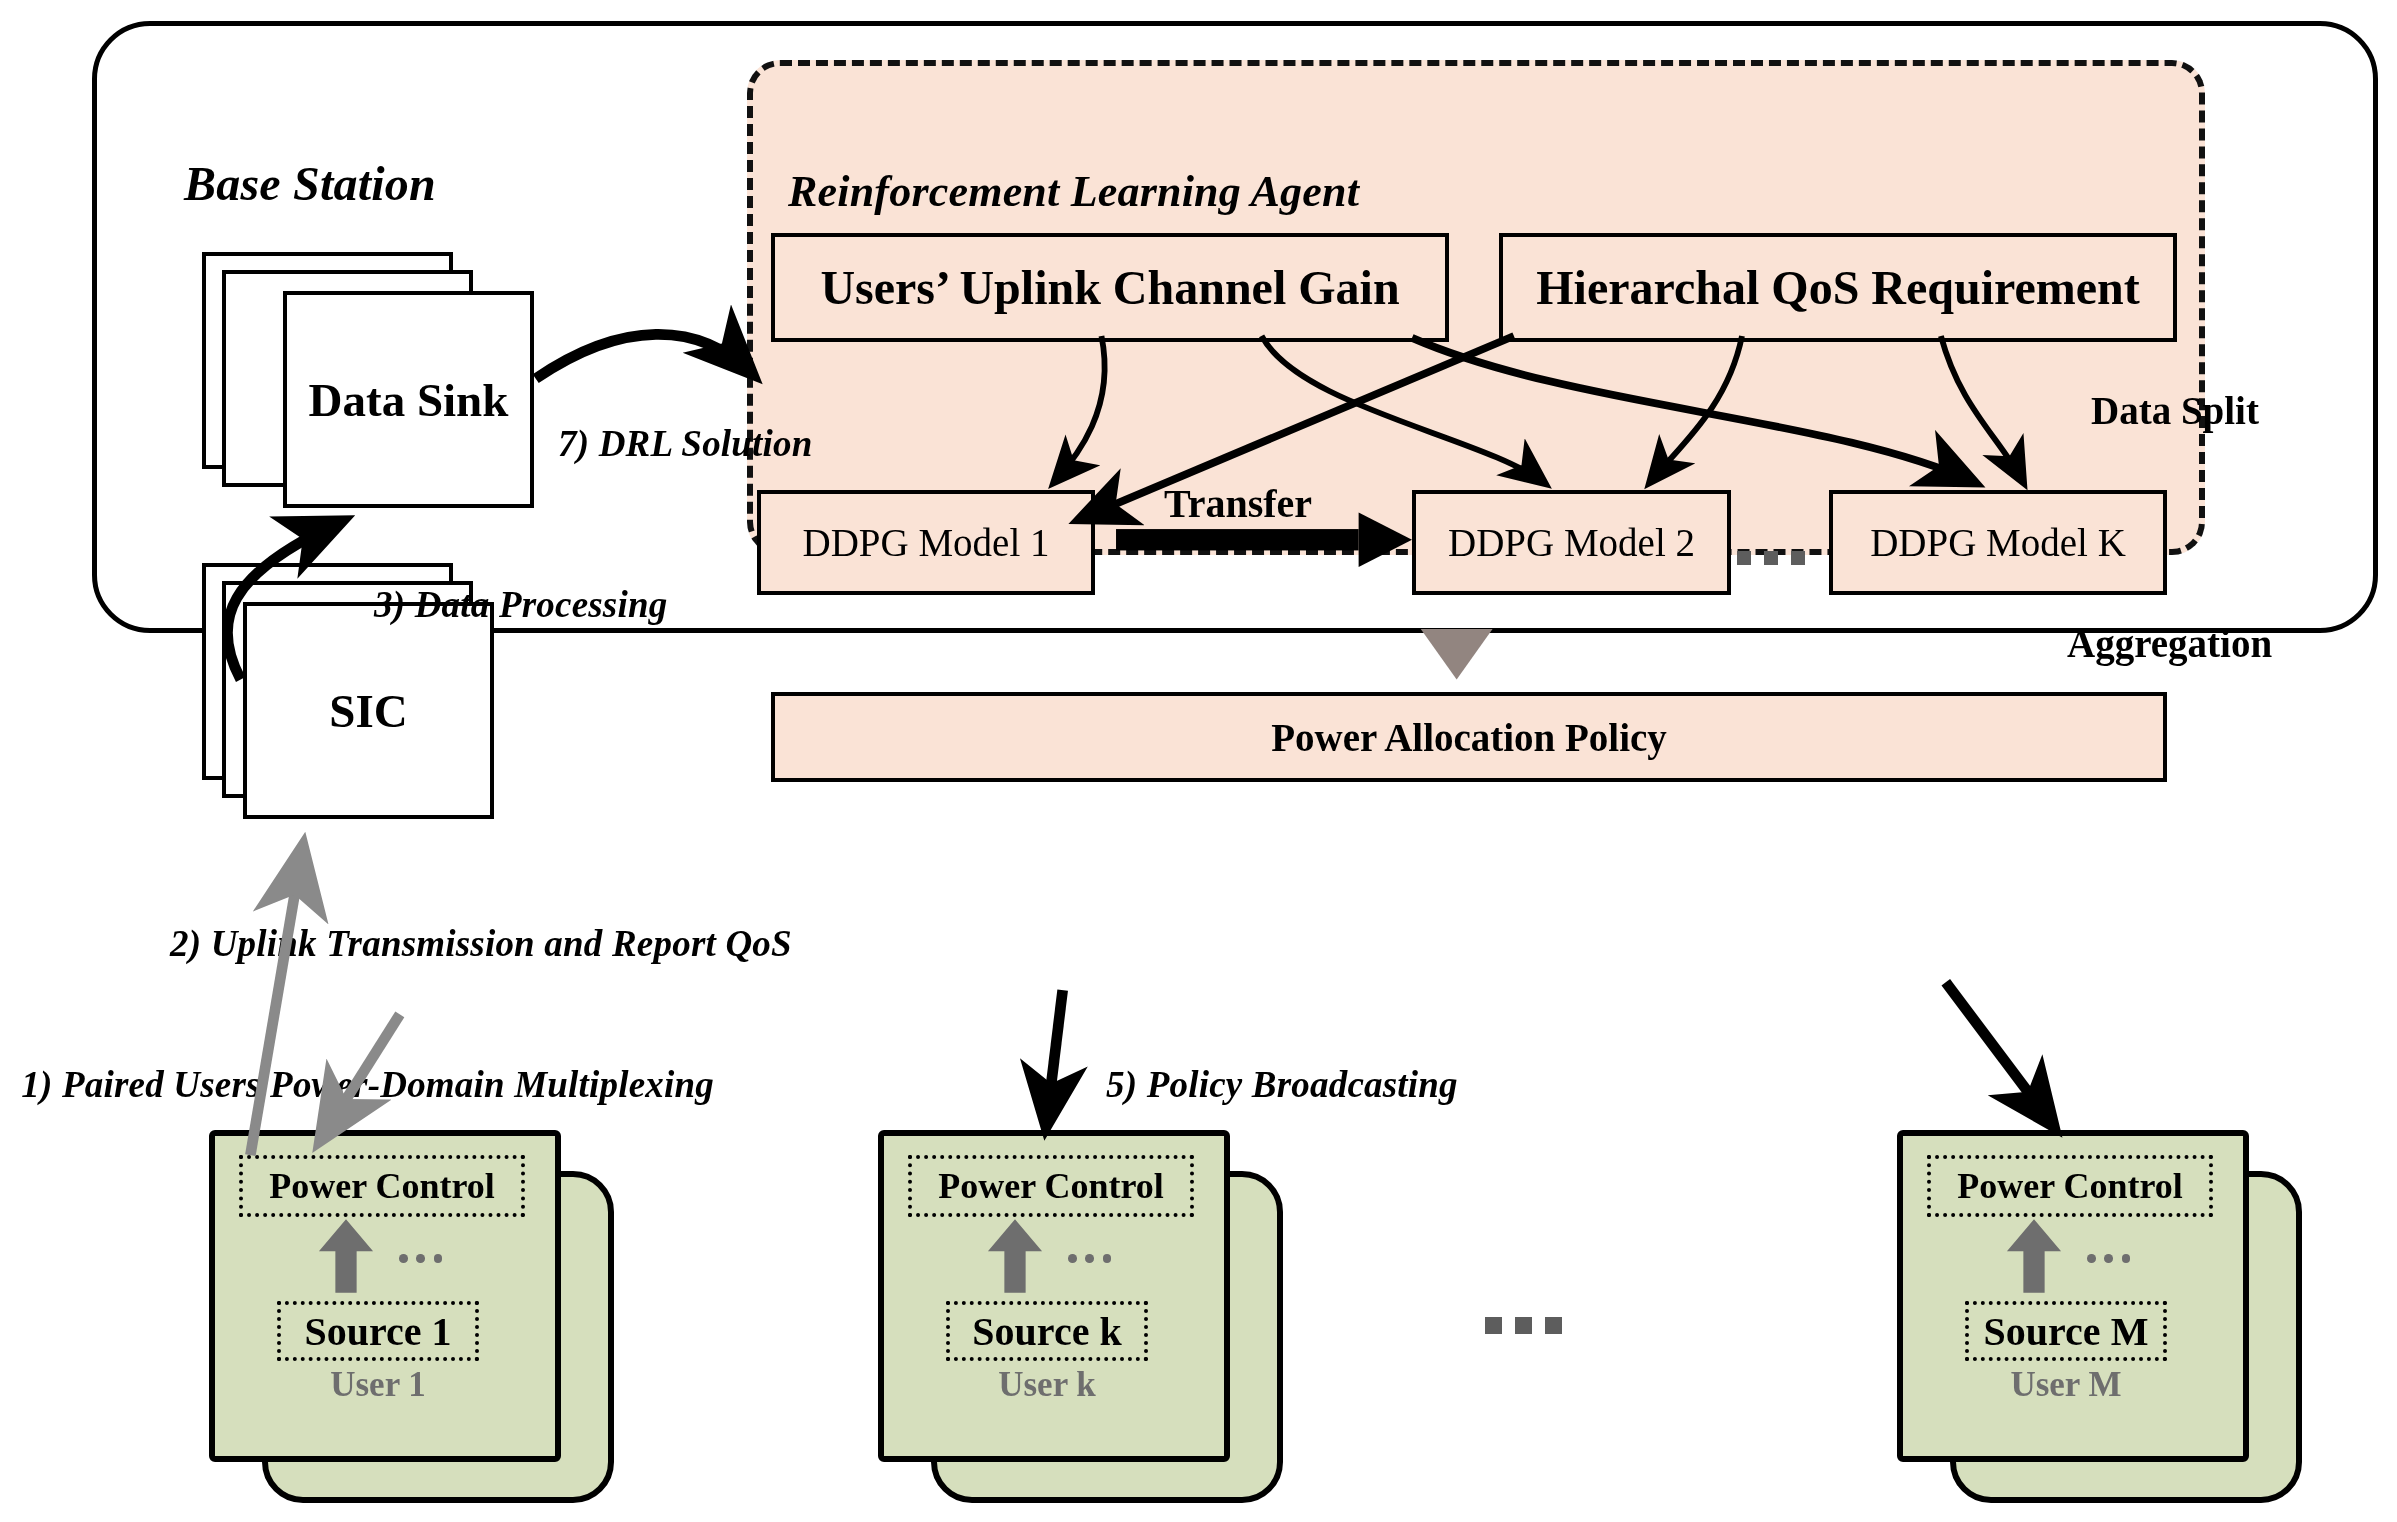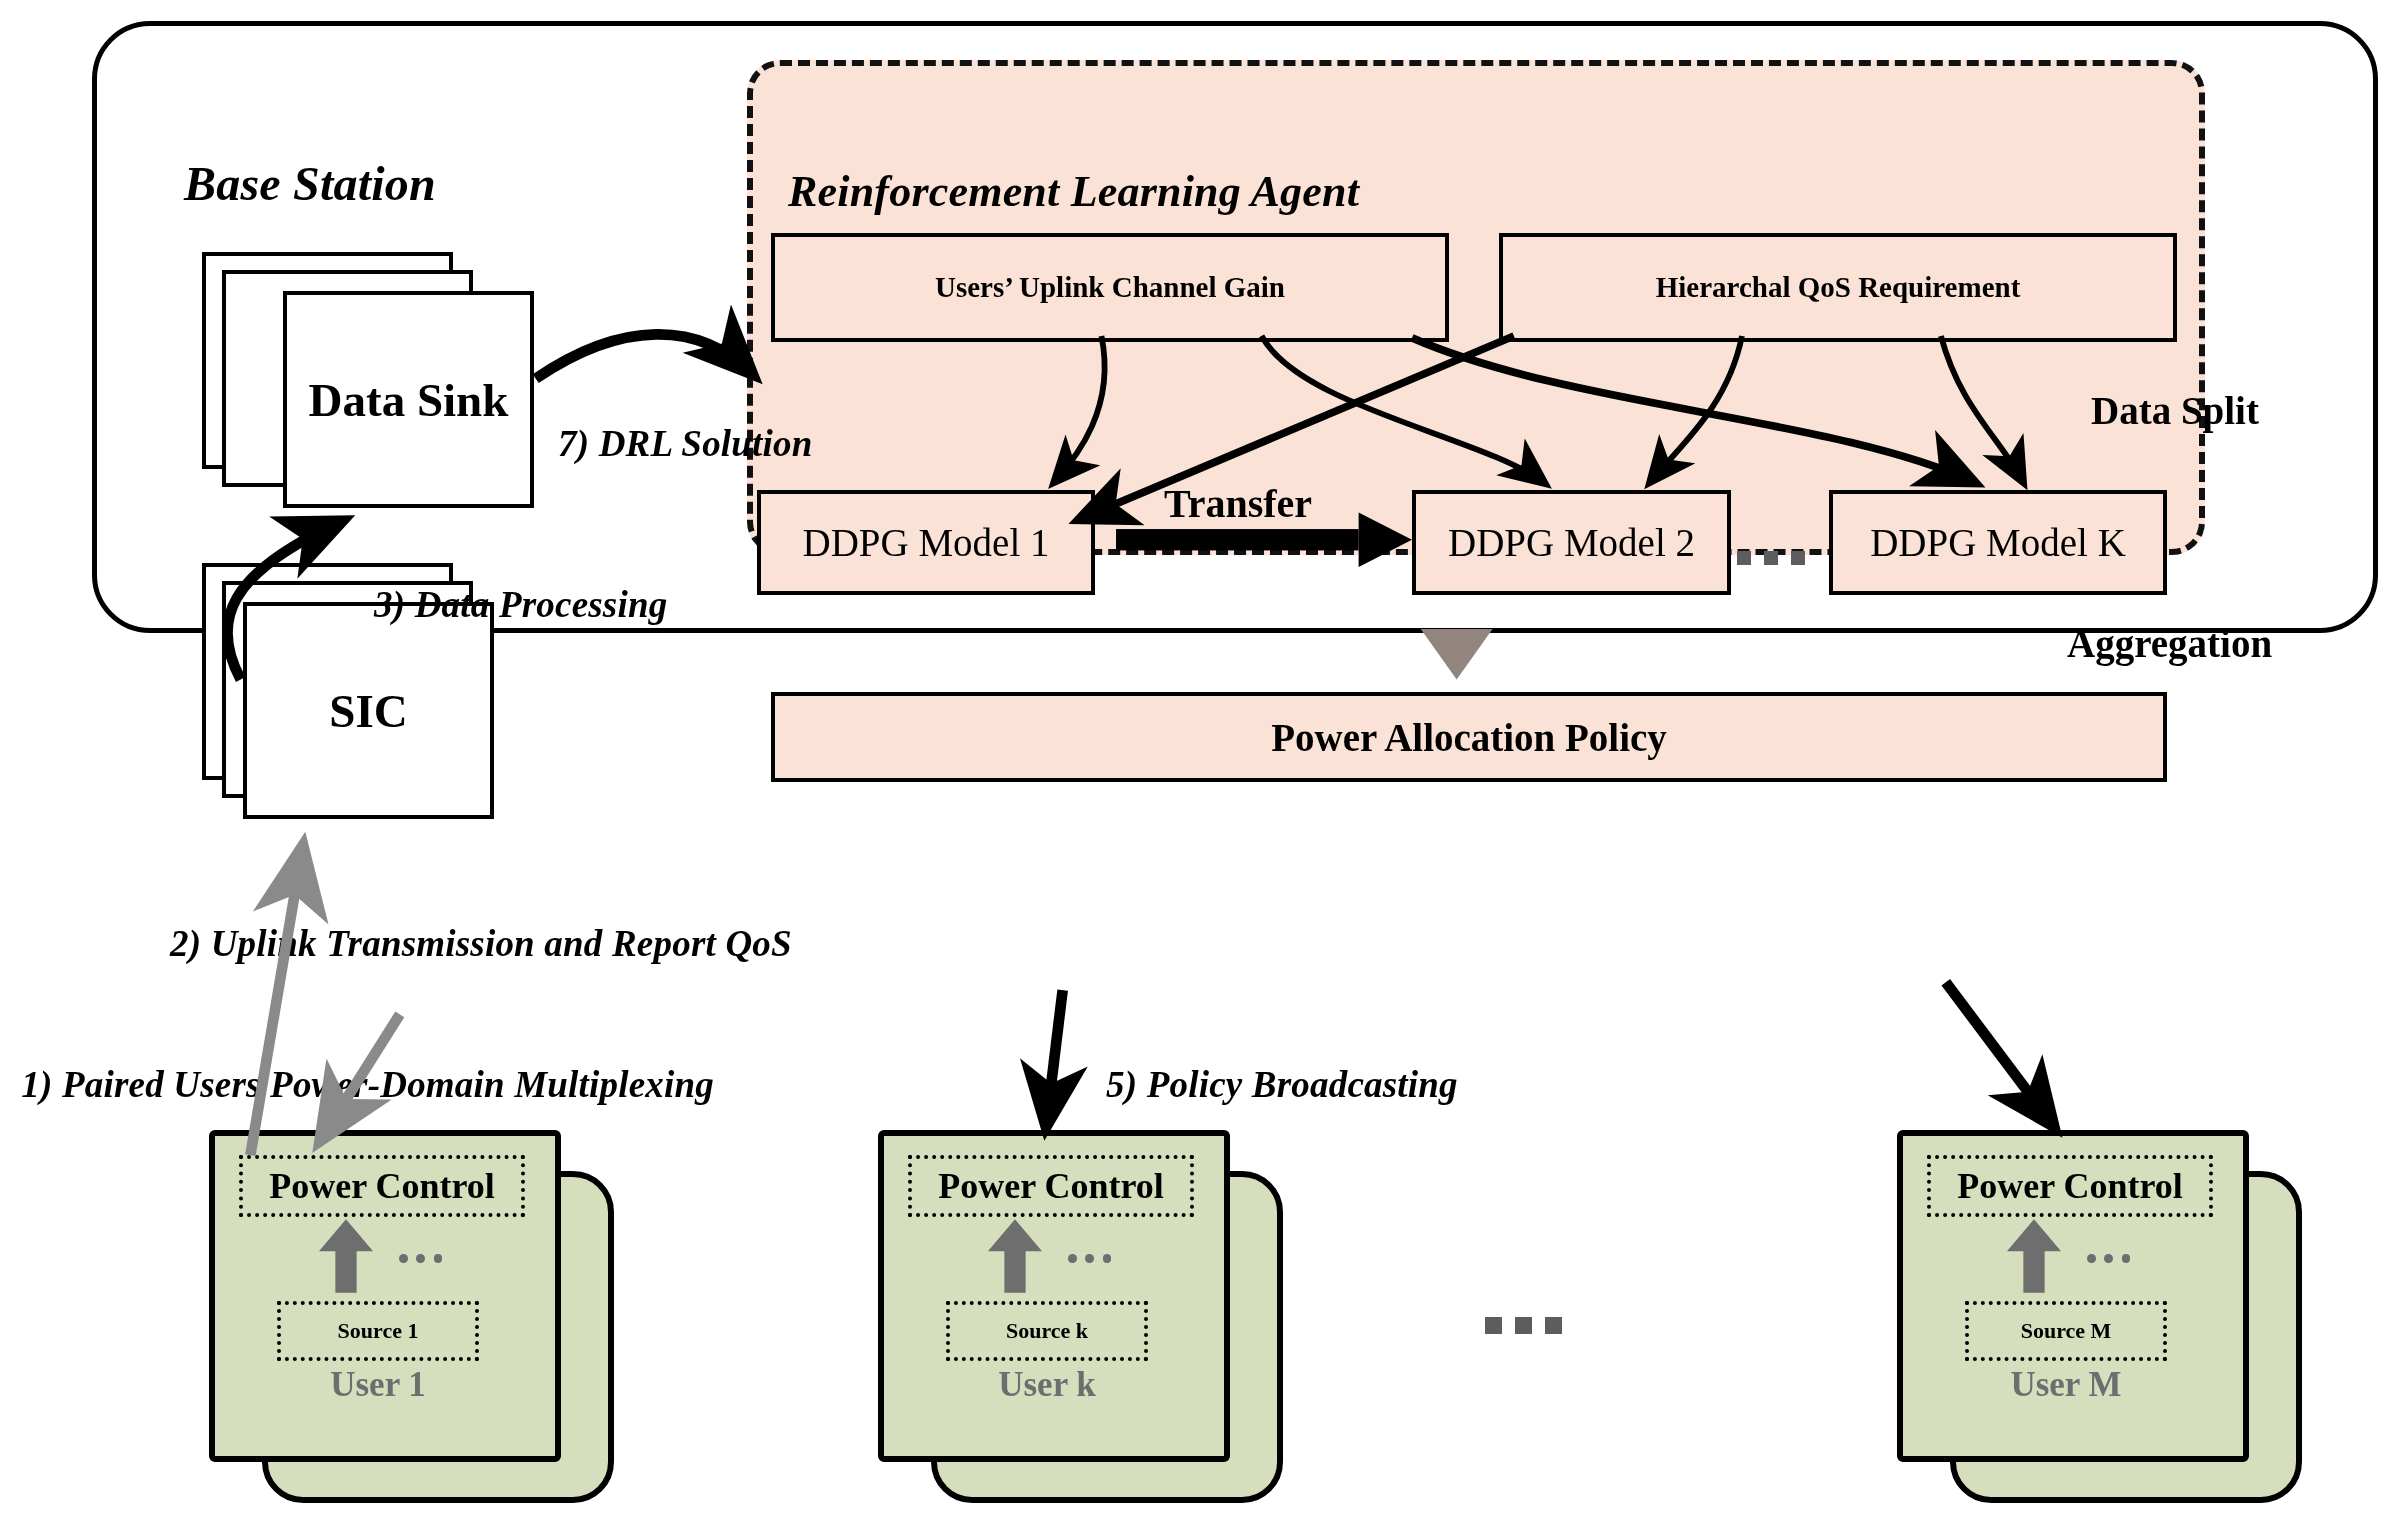"Users’ Uplink Channel Gain" #box-channel-gain span,#box-qos span { font-size: 29px -> 48px }
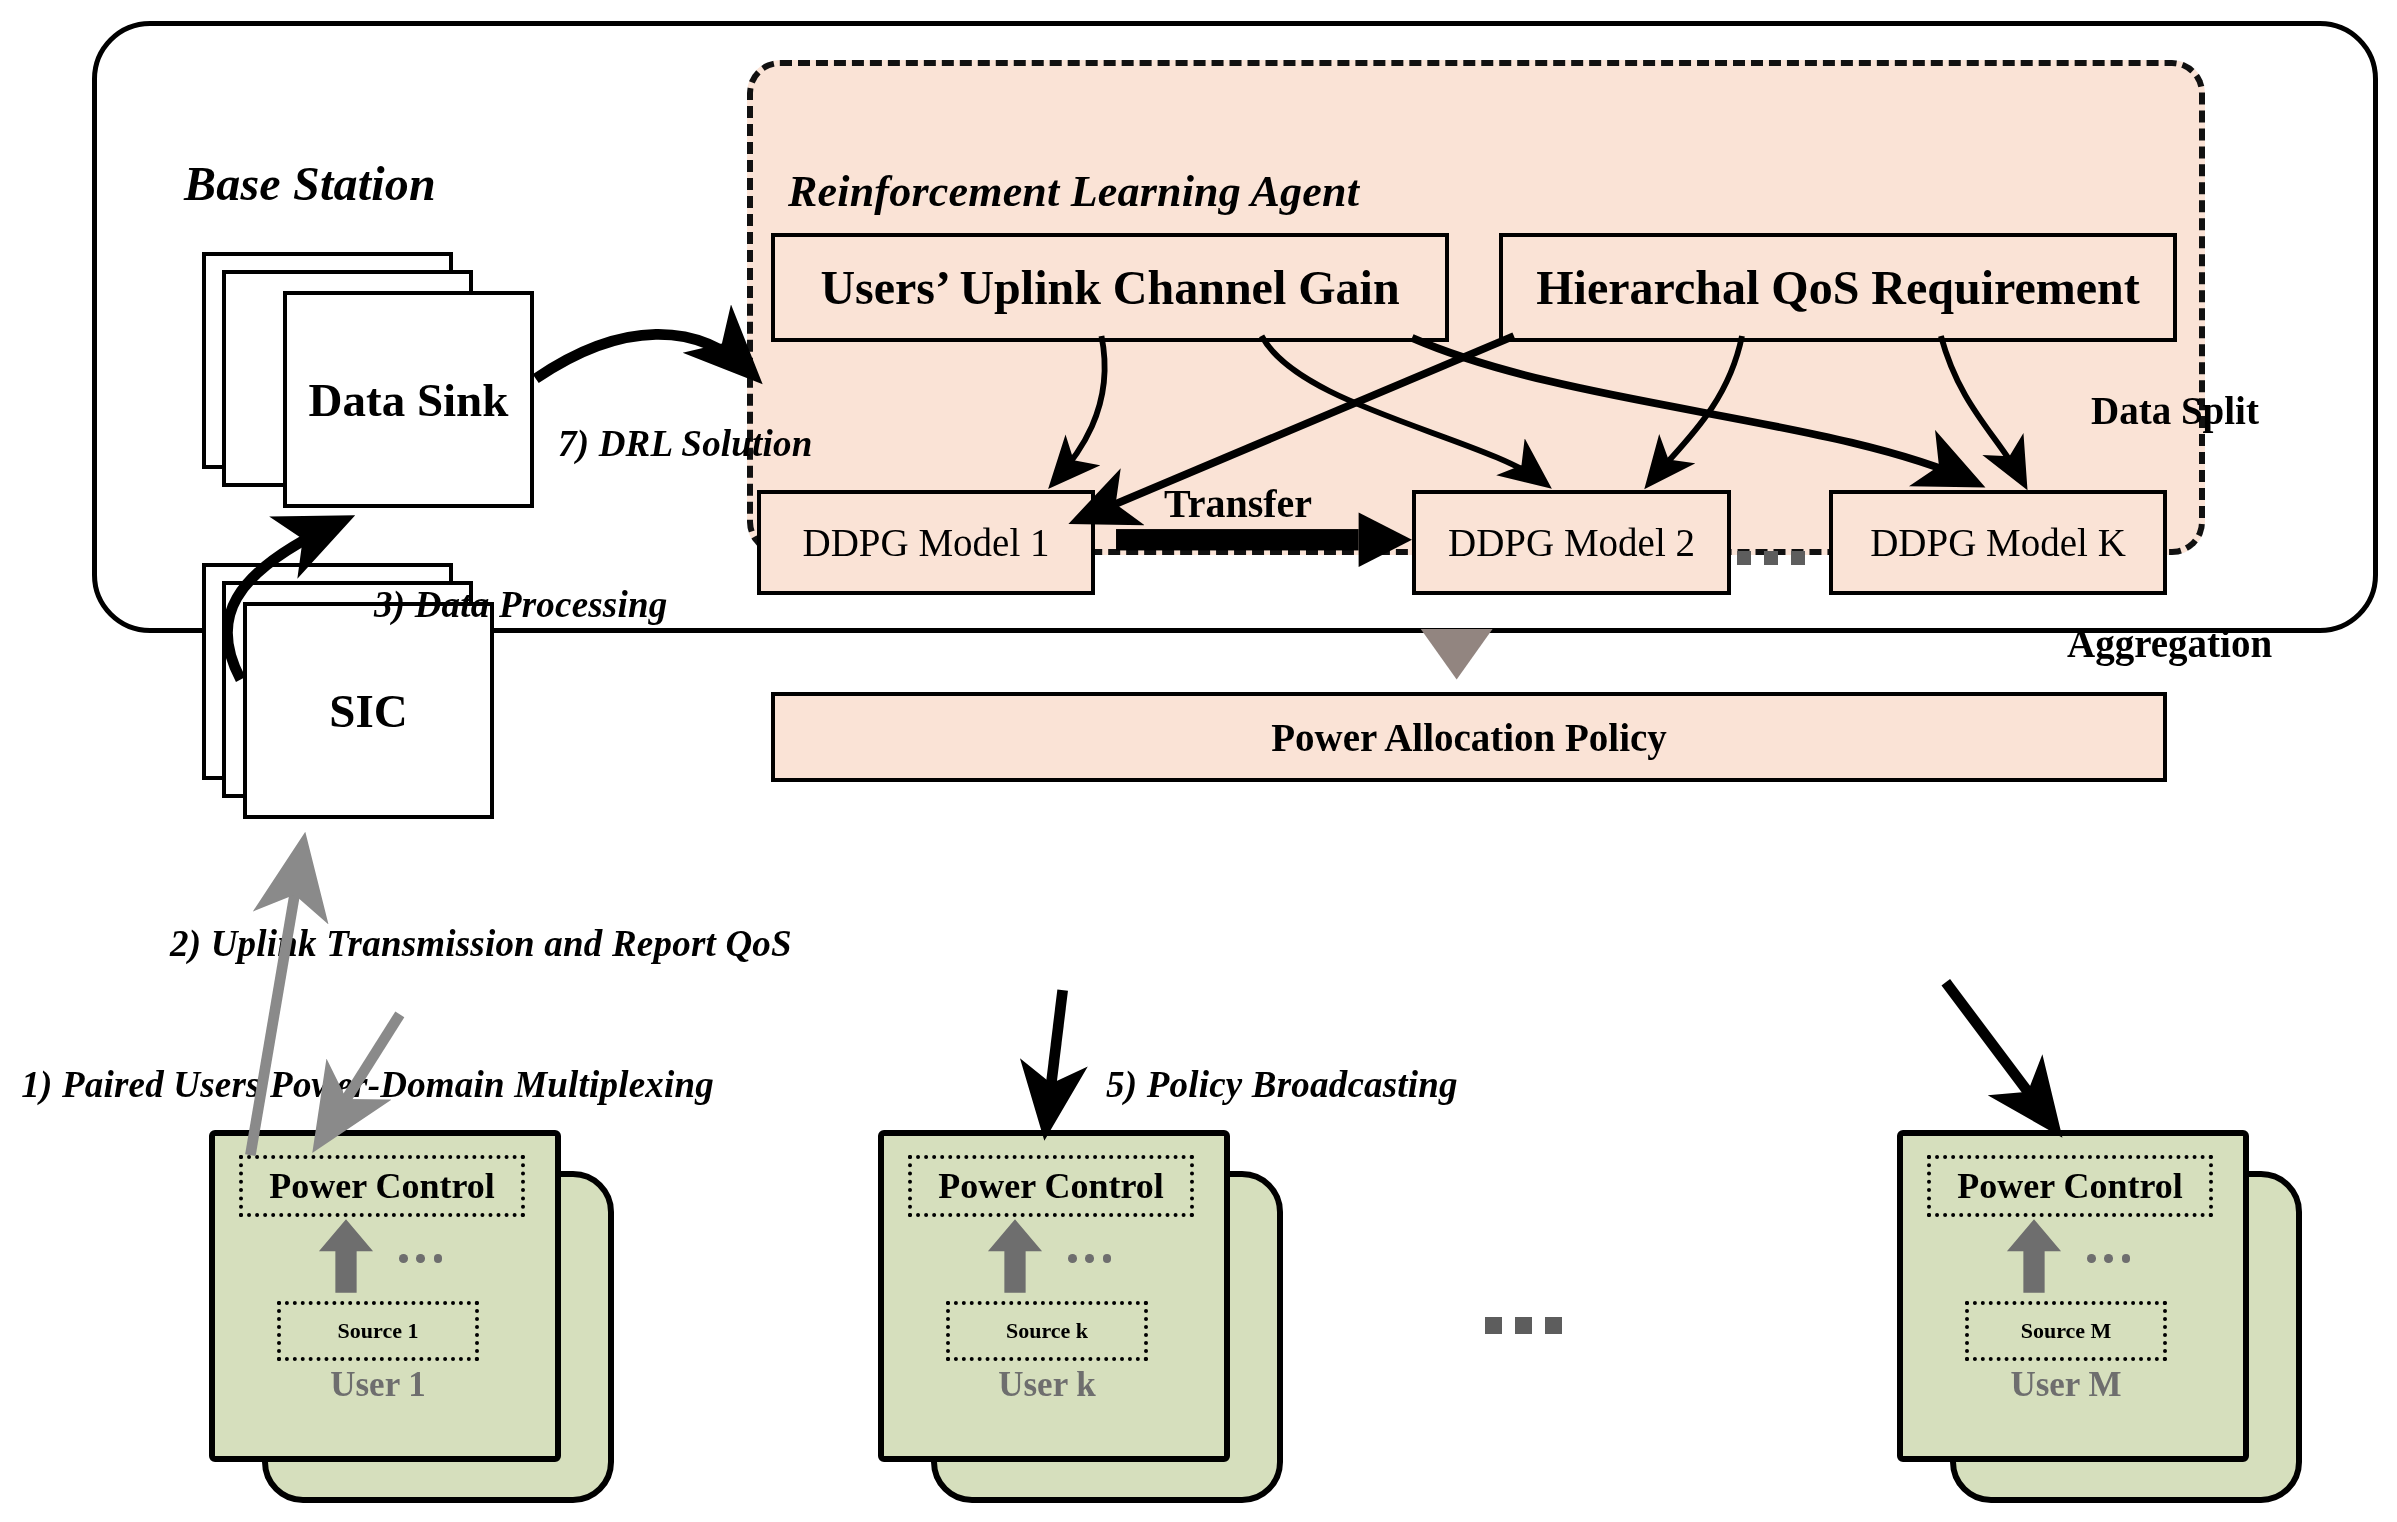"Source 1" .src-box span { font-size: 22px -> 40px }
